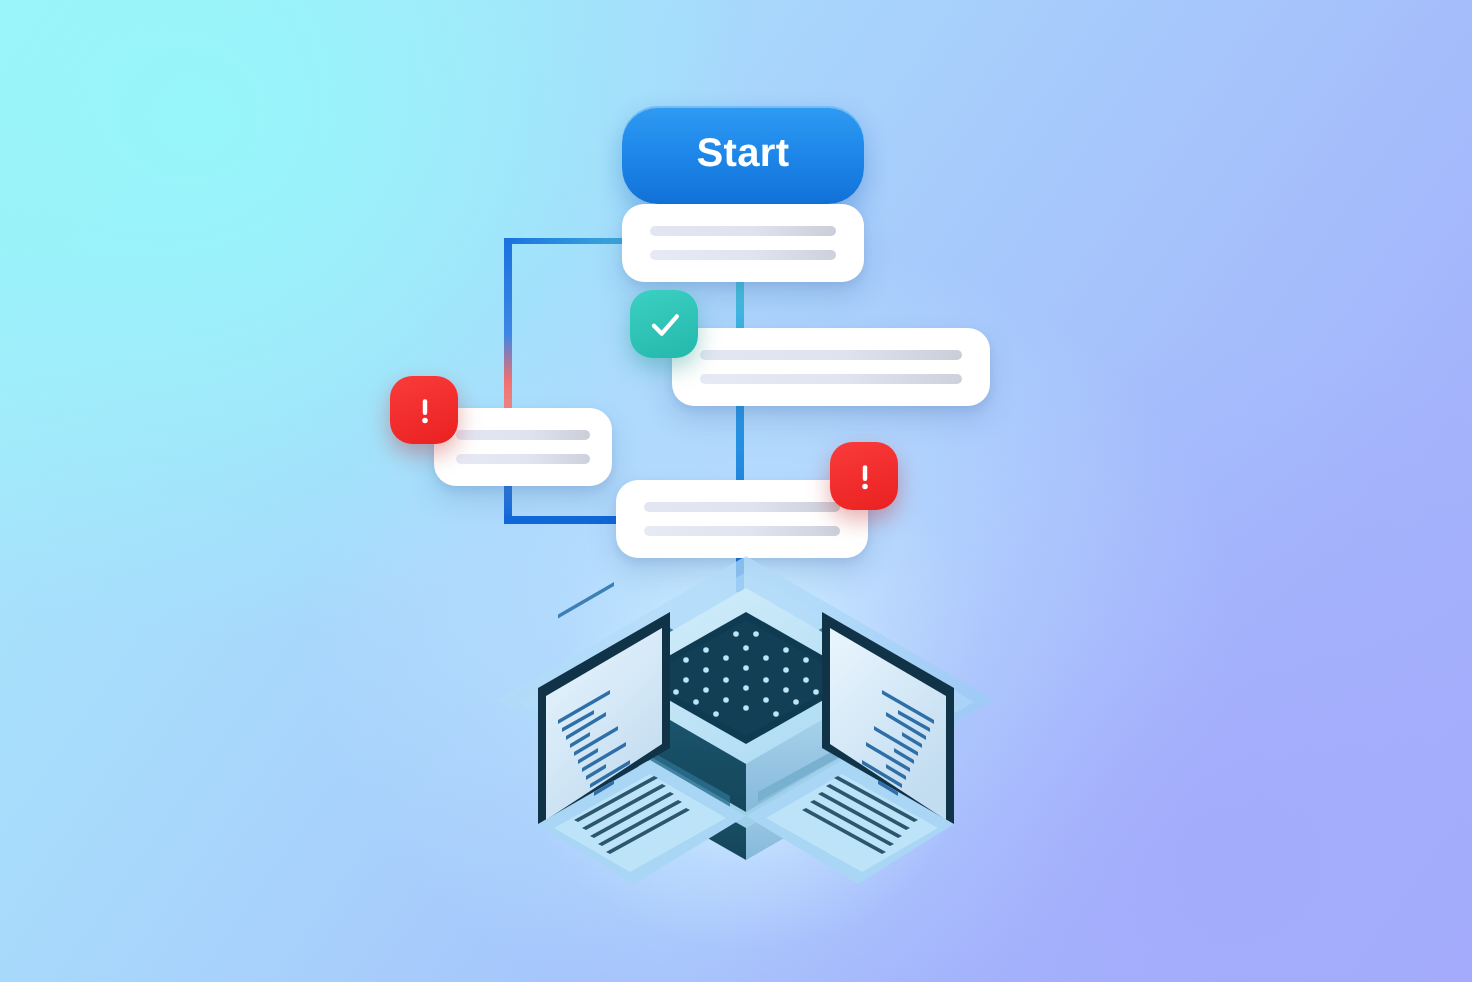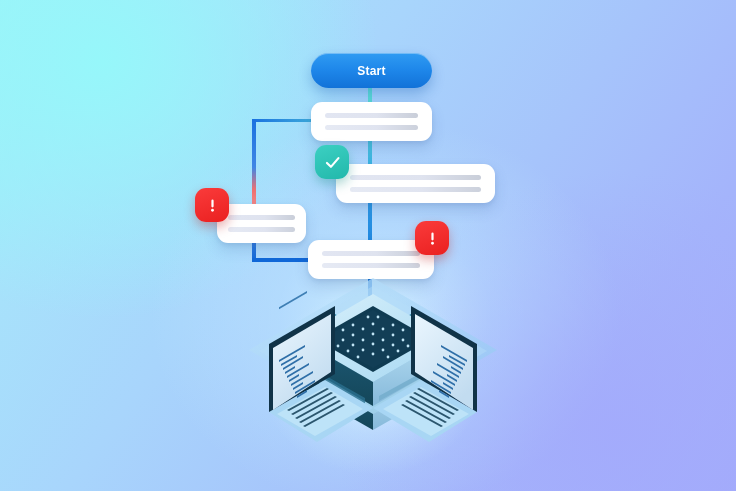"Start" .start-btn { font-size: 12px -> 20px; height: 35px -> 49px }
